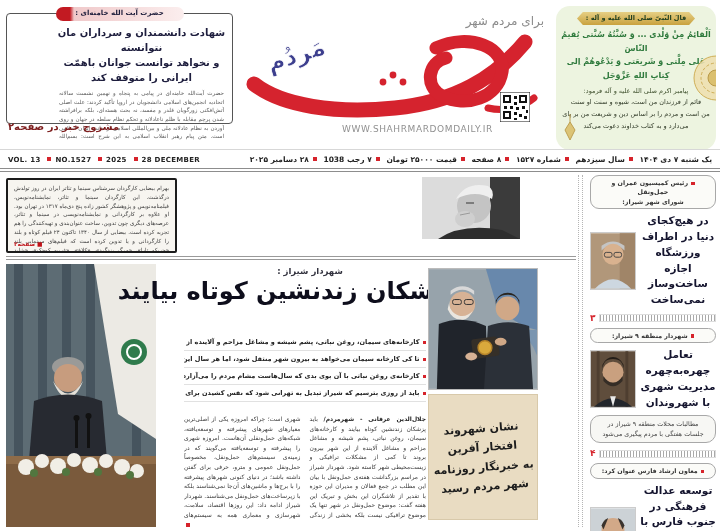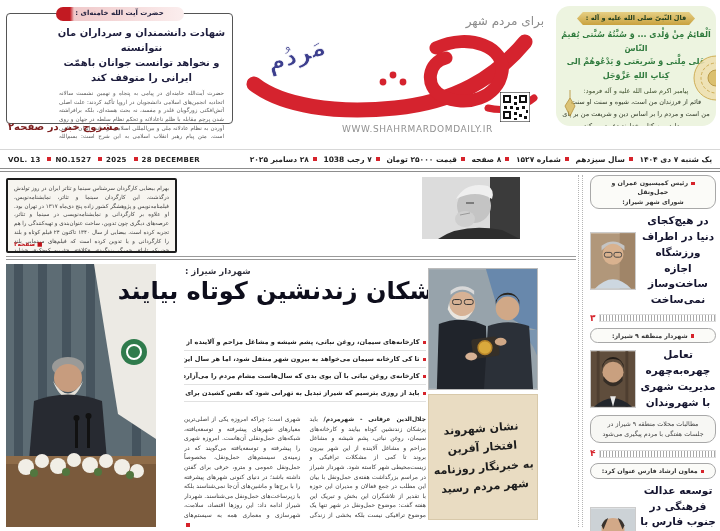"قالَ النّبیّ صلی الله علیه" .quote-box { height: 120px -> 144px }
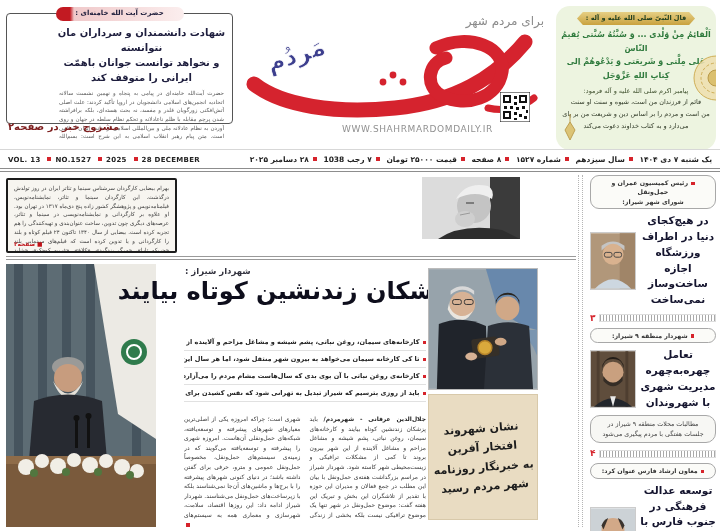"شهردار شیراز :" .m-kicker { text-align: left -> center }
